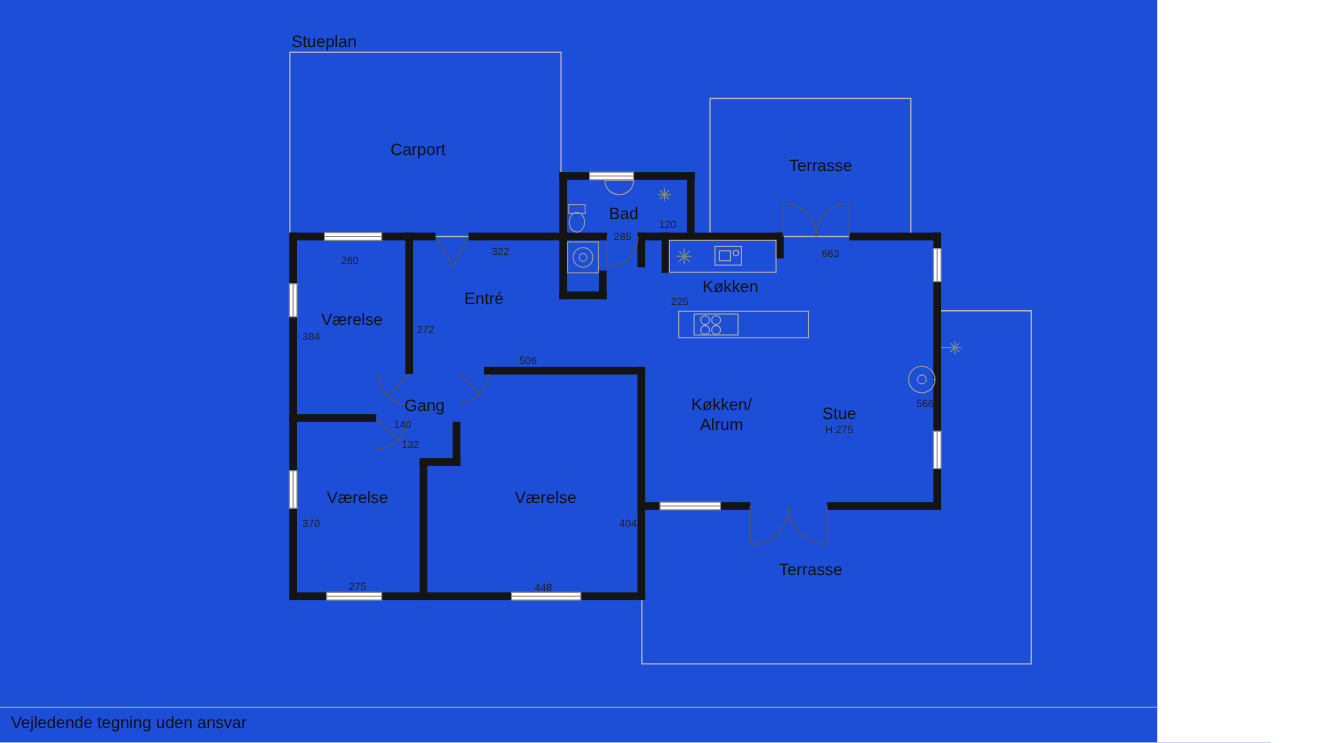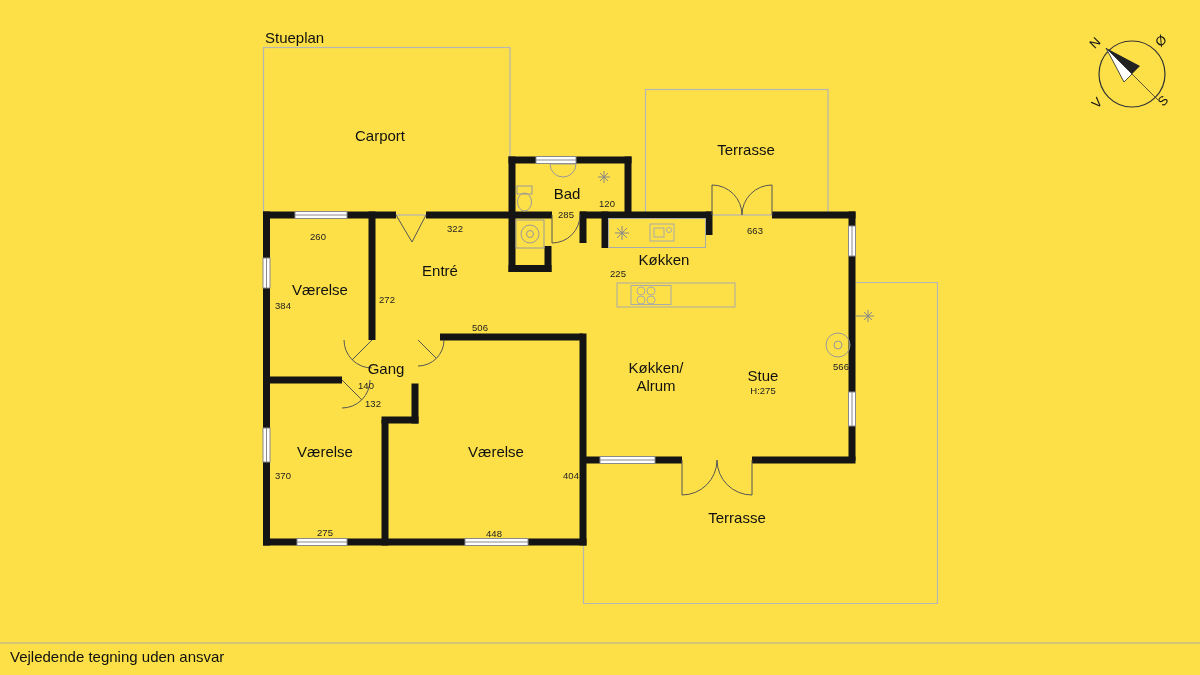"Stueplan" .stage { background: #fde047 -> #1d4ed8; width: 1200px -> 1052px }
